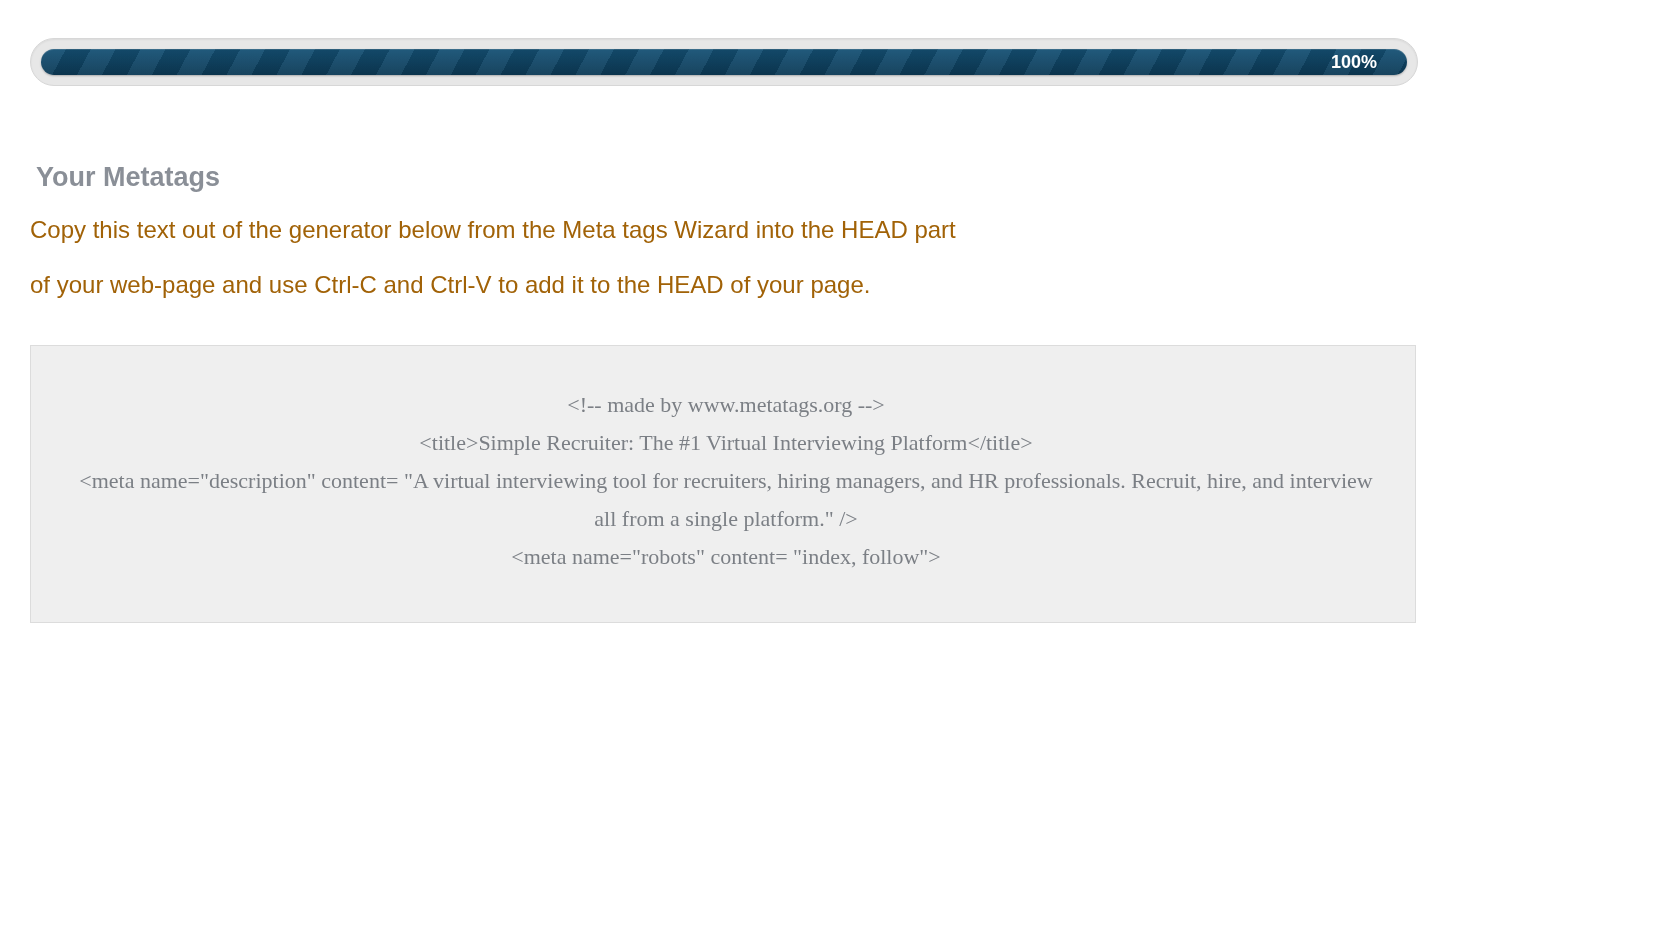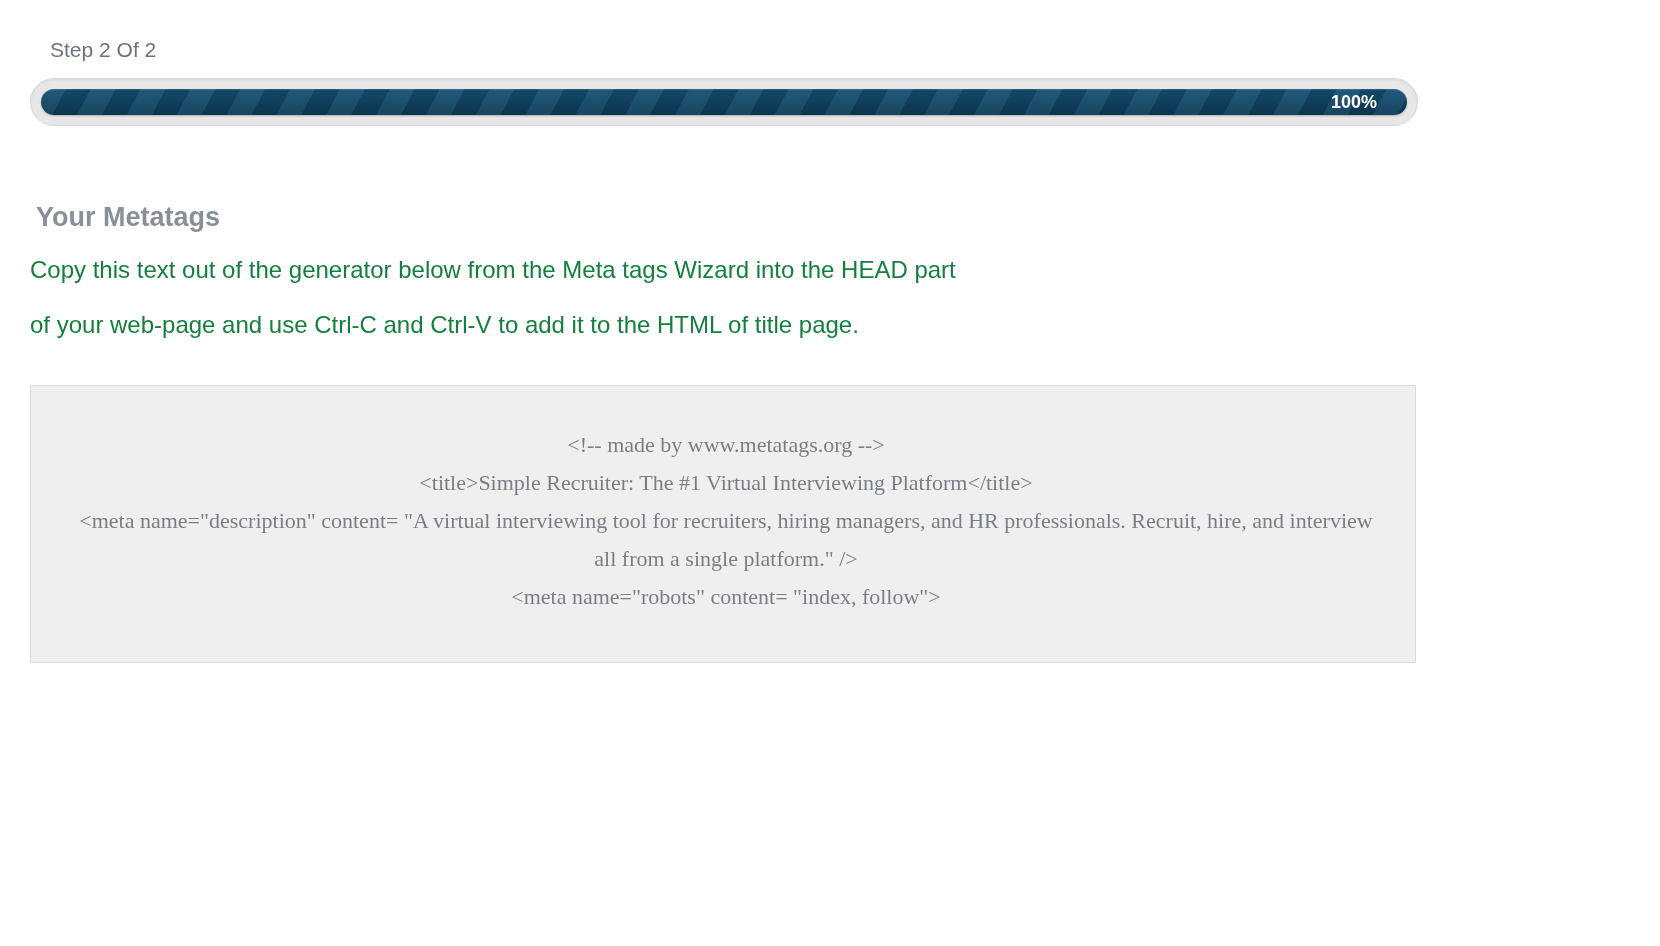"Step 2 Of 2" div.step-label { html: <div>Step 2 Of 2</div> -> none }
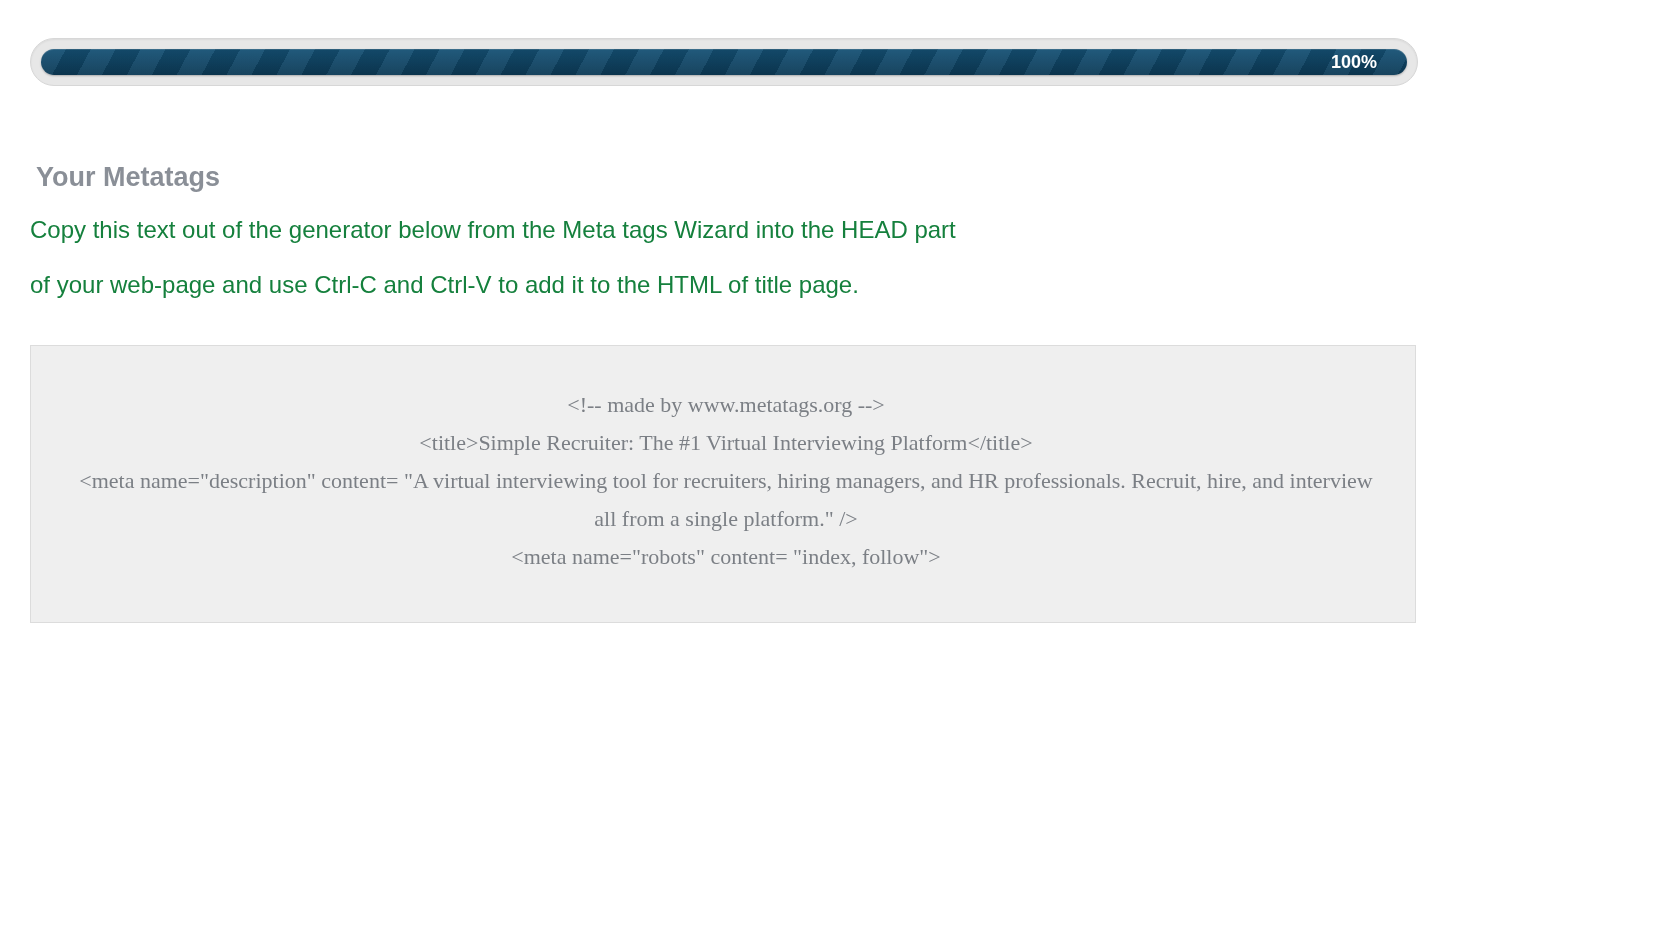"Copy this text out of" .instructions { color: #15803d -> #a16207 }
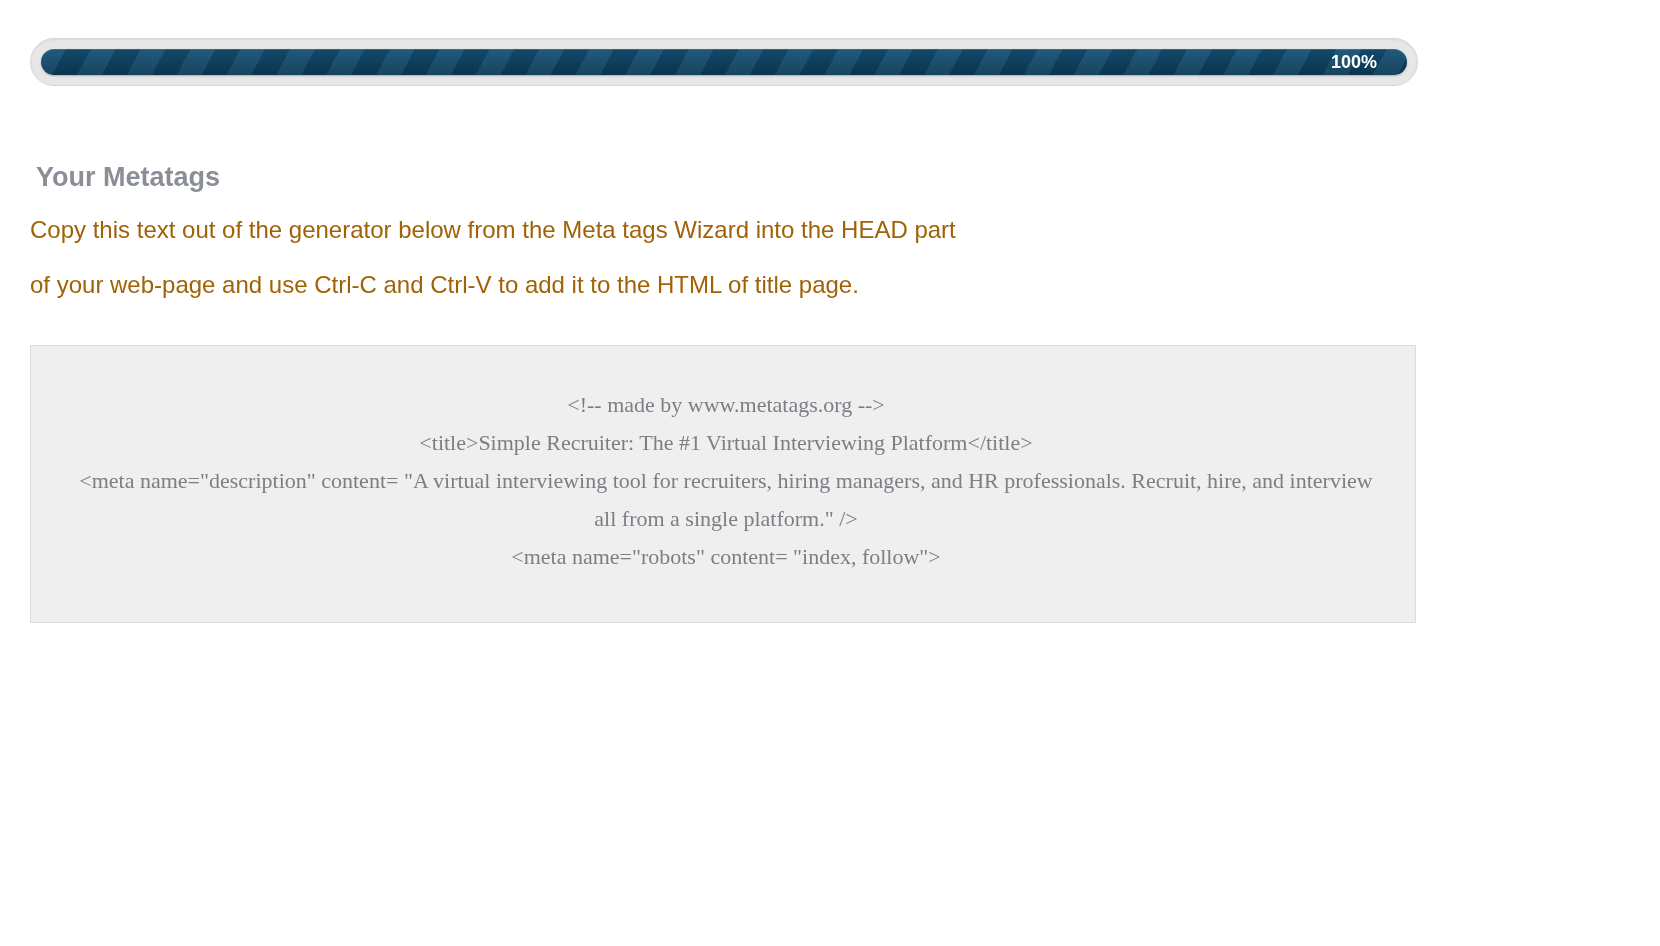"of your web-page and use" span.line { text: HTML of title -> HEAD of your }
